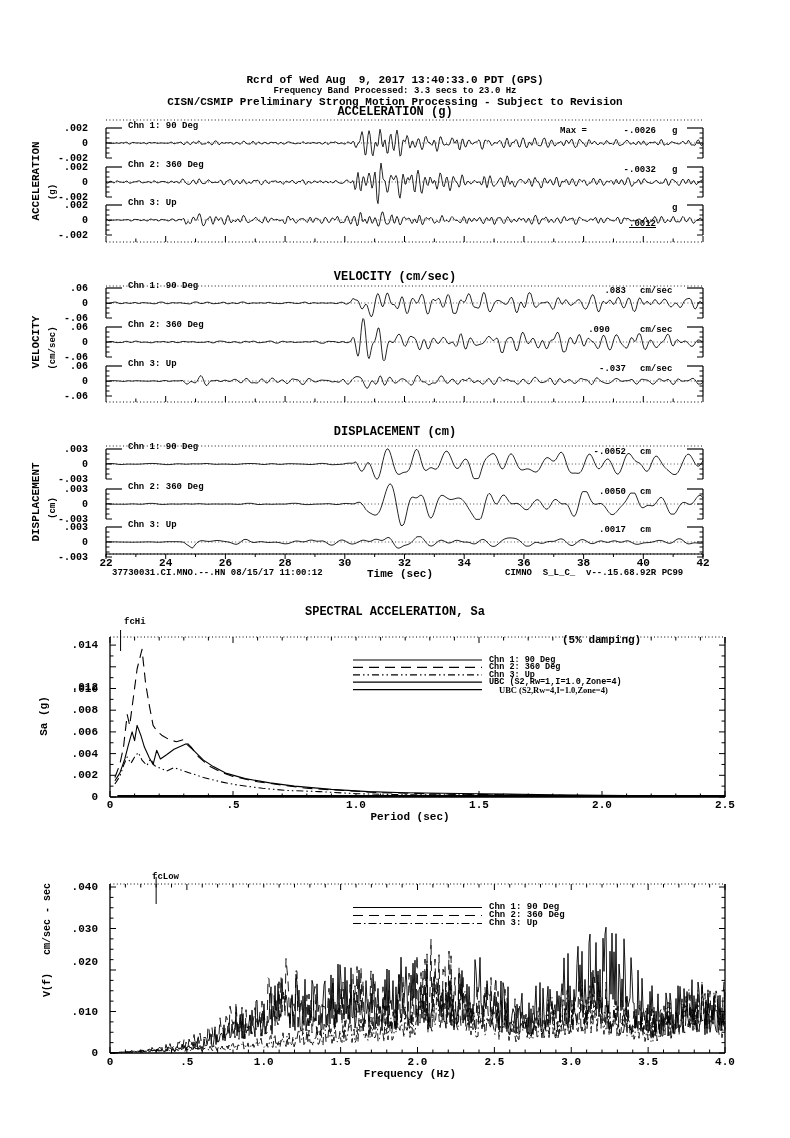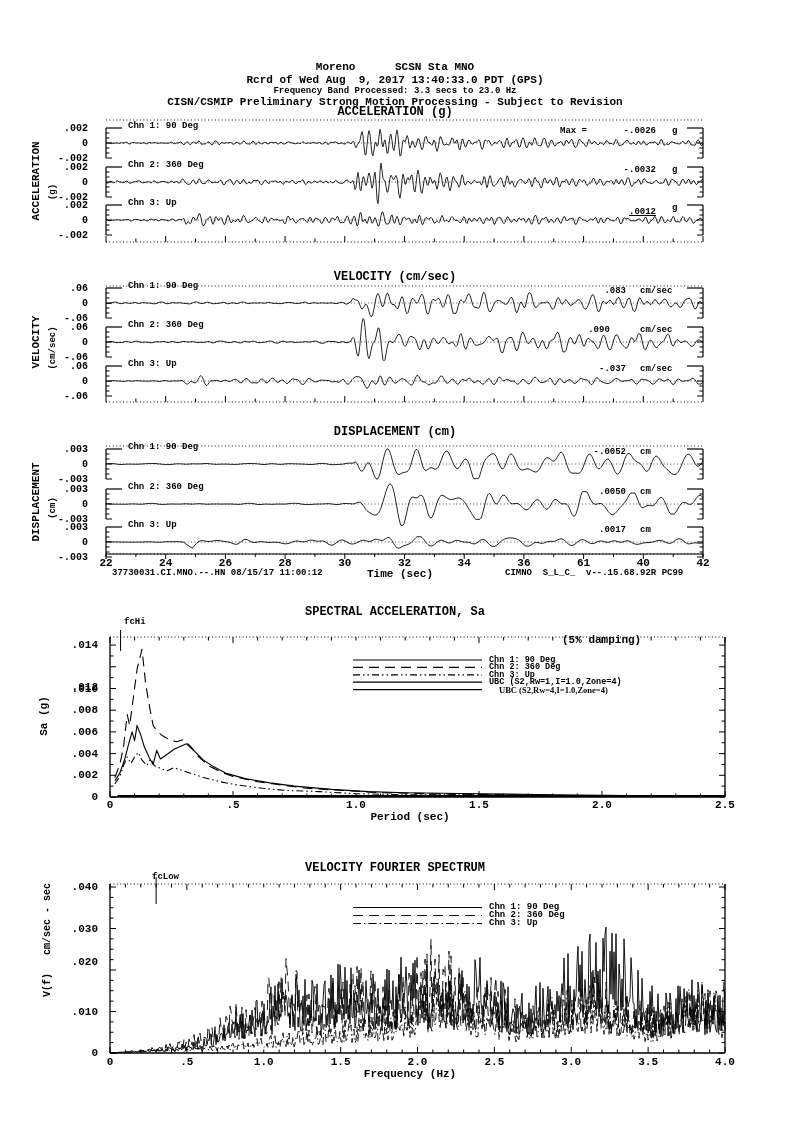"Moreno SCSN Sta MNO" div.t { html: <div>Moreno SCSN Sta MNO</div> -> none }
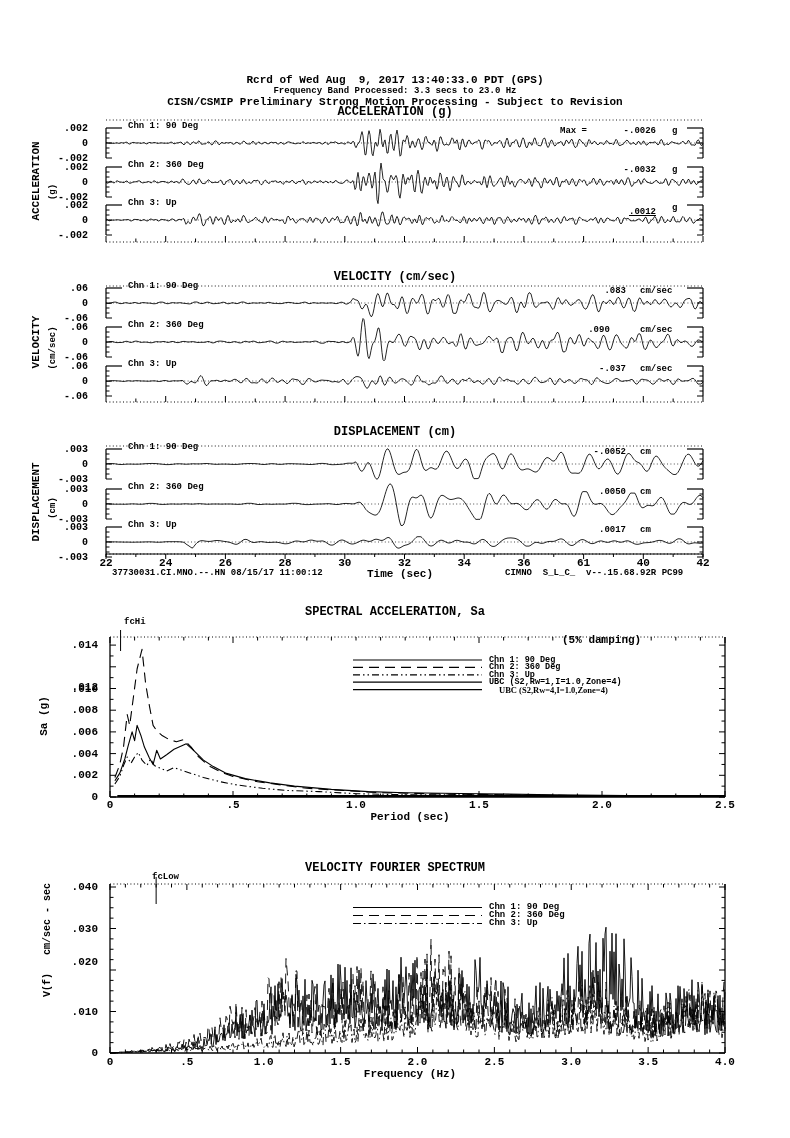".0012" div.t { top: 208px -> 220px }
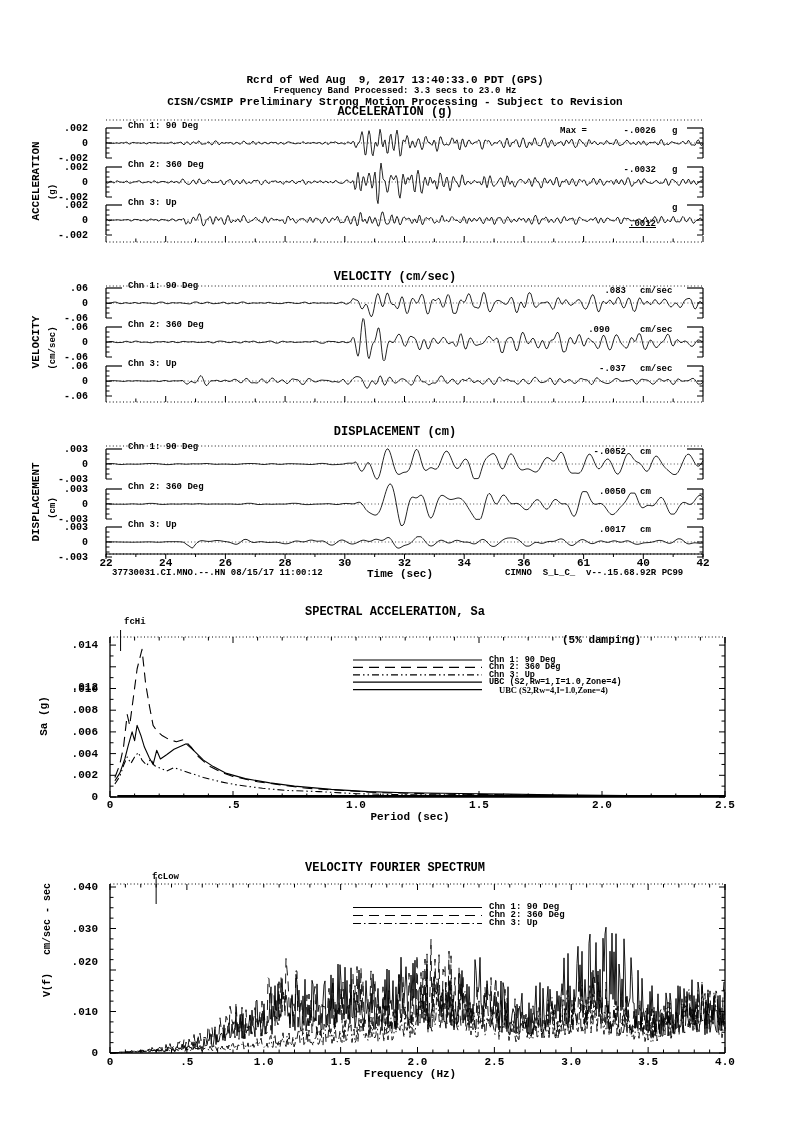"61" div.t { text: 61 -> 38 }
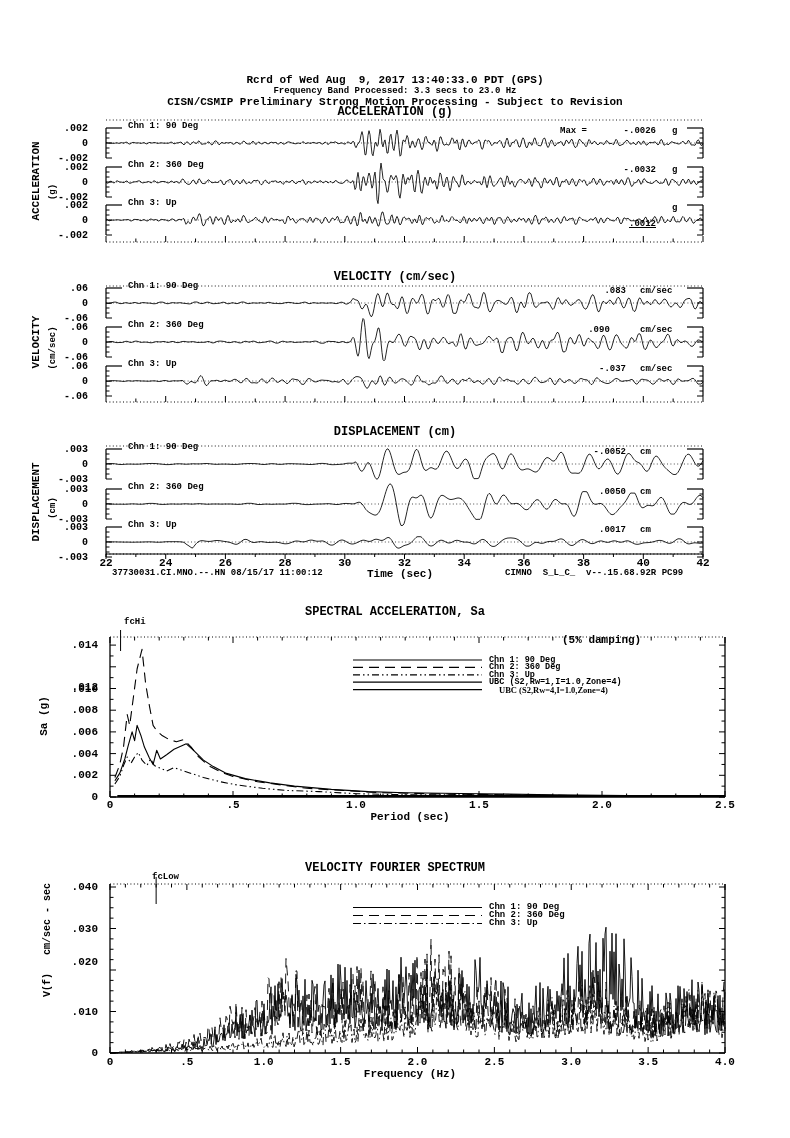"VELOCITY FOURIER SPECTRUM" div.t { html: <div>VELOCITY FOURIER SPECTRUM</div> -> none }
